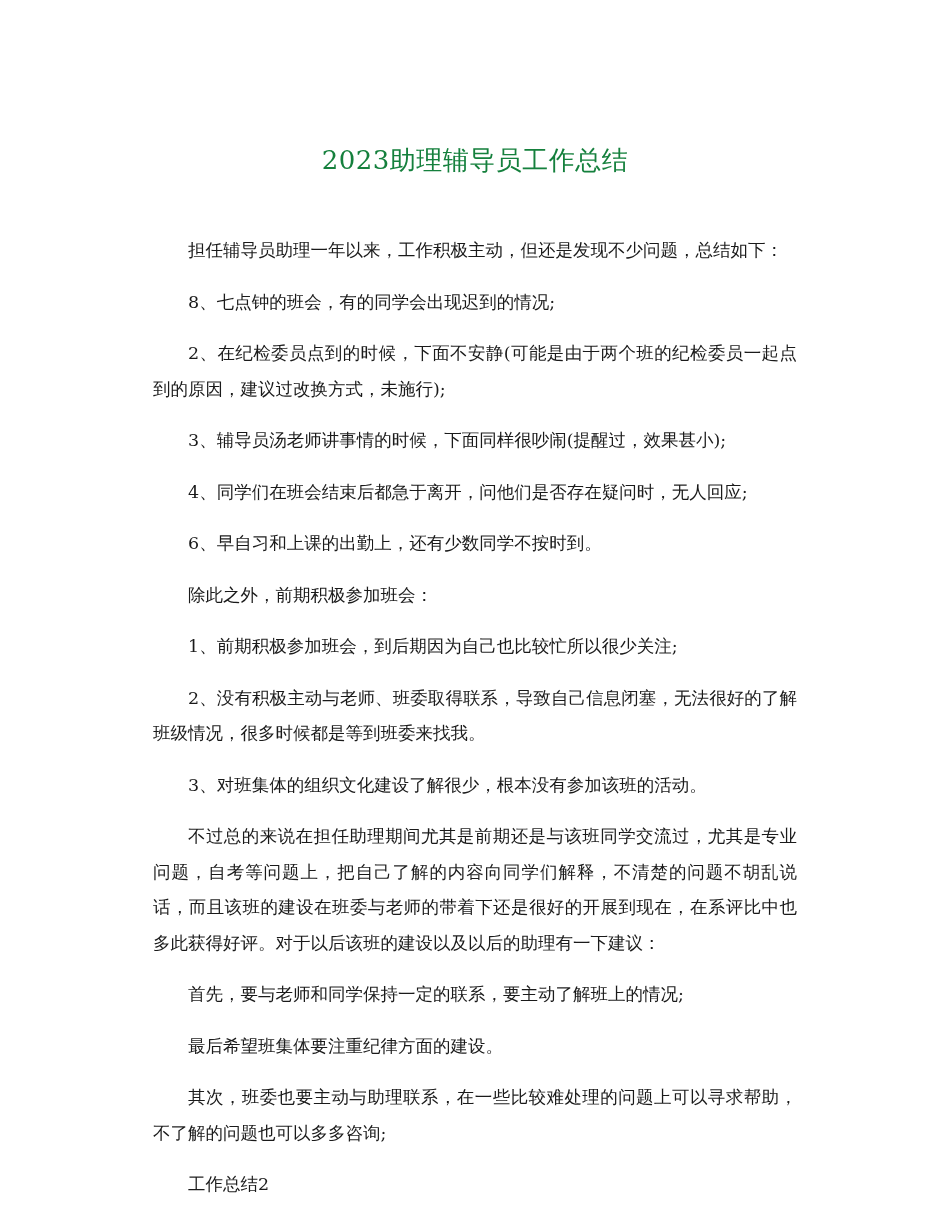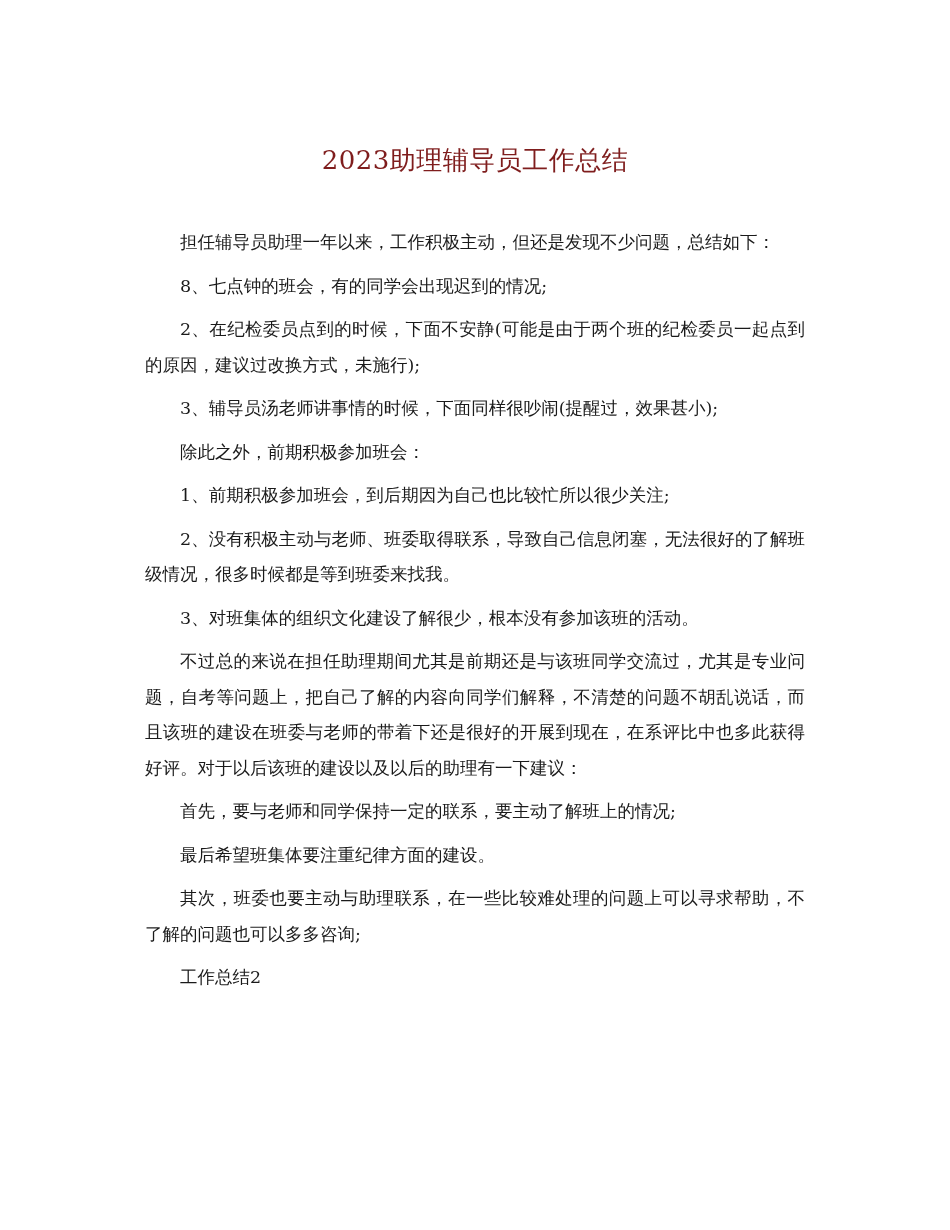"2023助理辅导员工作总结" .title { color: #7f1d1d -> #15803d }
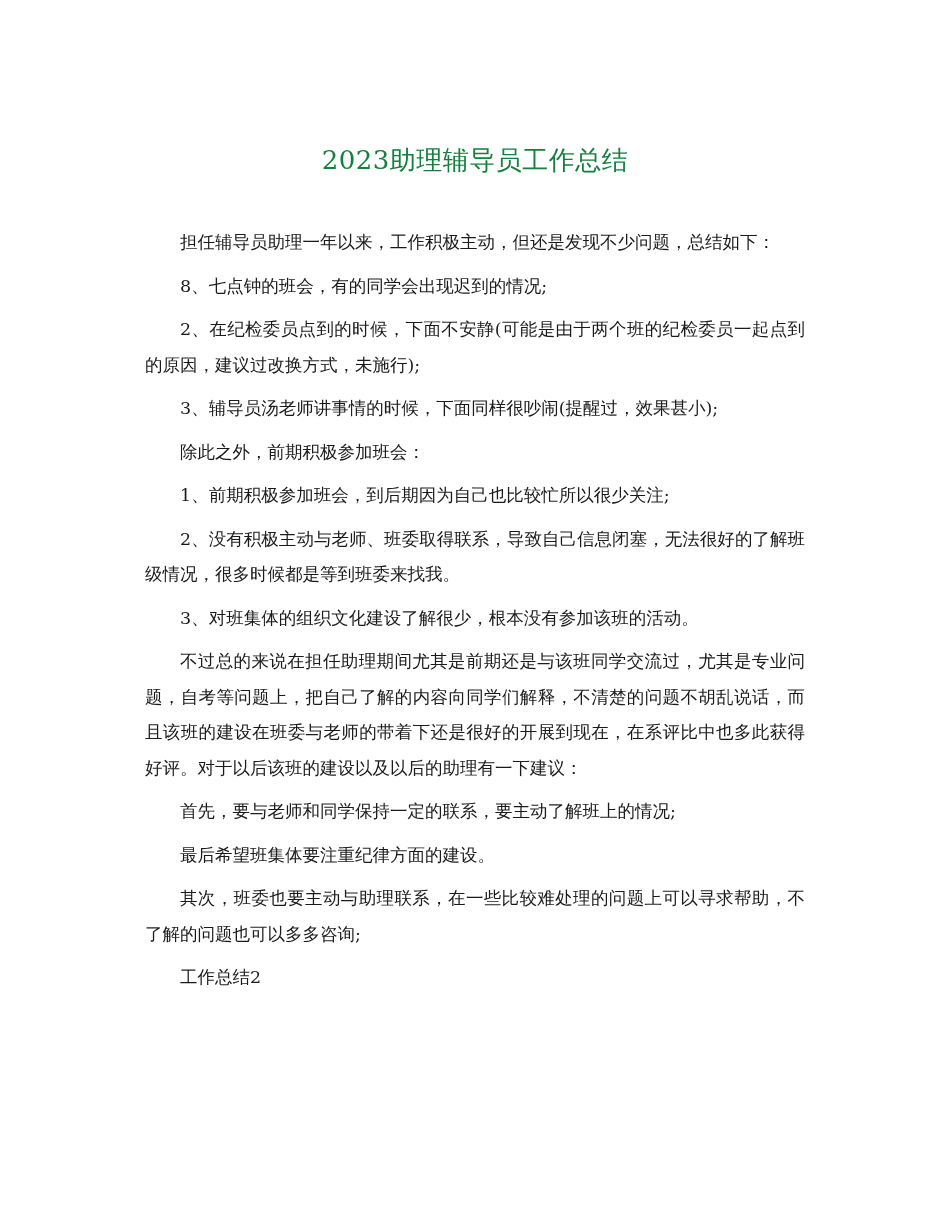"担任辅导员助理一年以来，工作积极主动，但还是发现不少问题，总结如下：" .para { margin: 8px -> 16px }
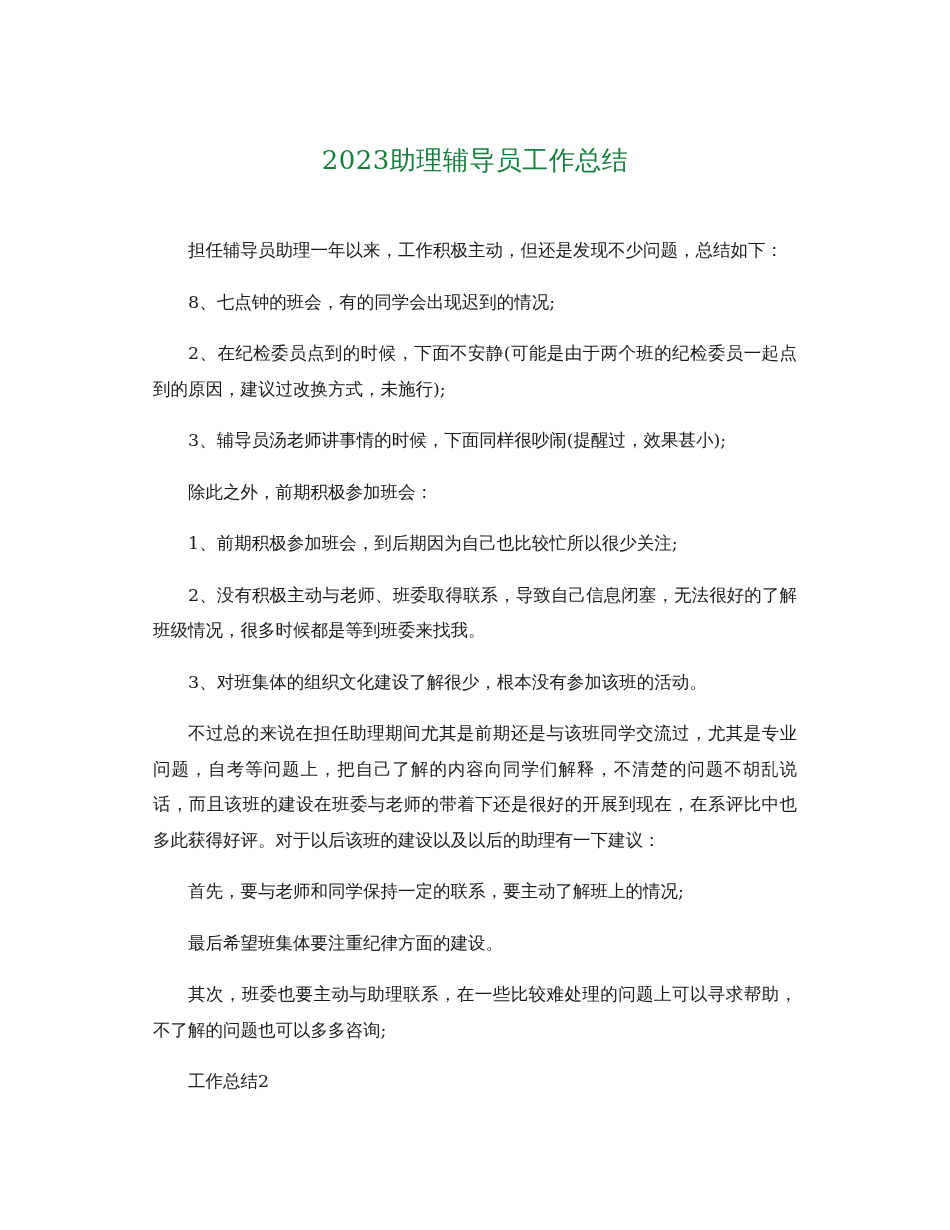"4、同学们在班会结束后都急于离开，问他们是否存在疑问时，无人回应;" p.para { html: none -> <p>4、同学们在班会结束后都急于离开，问他们是否存在疑问时，无人回应;</p> }
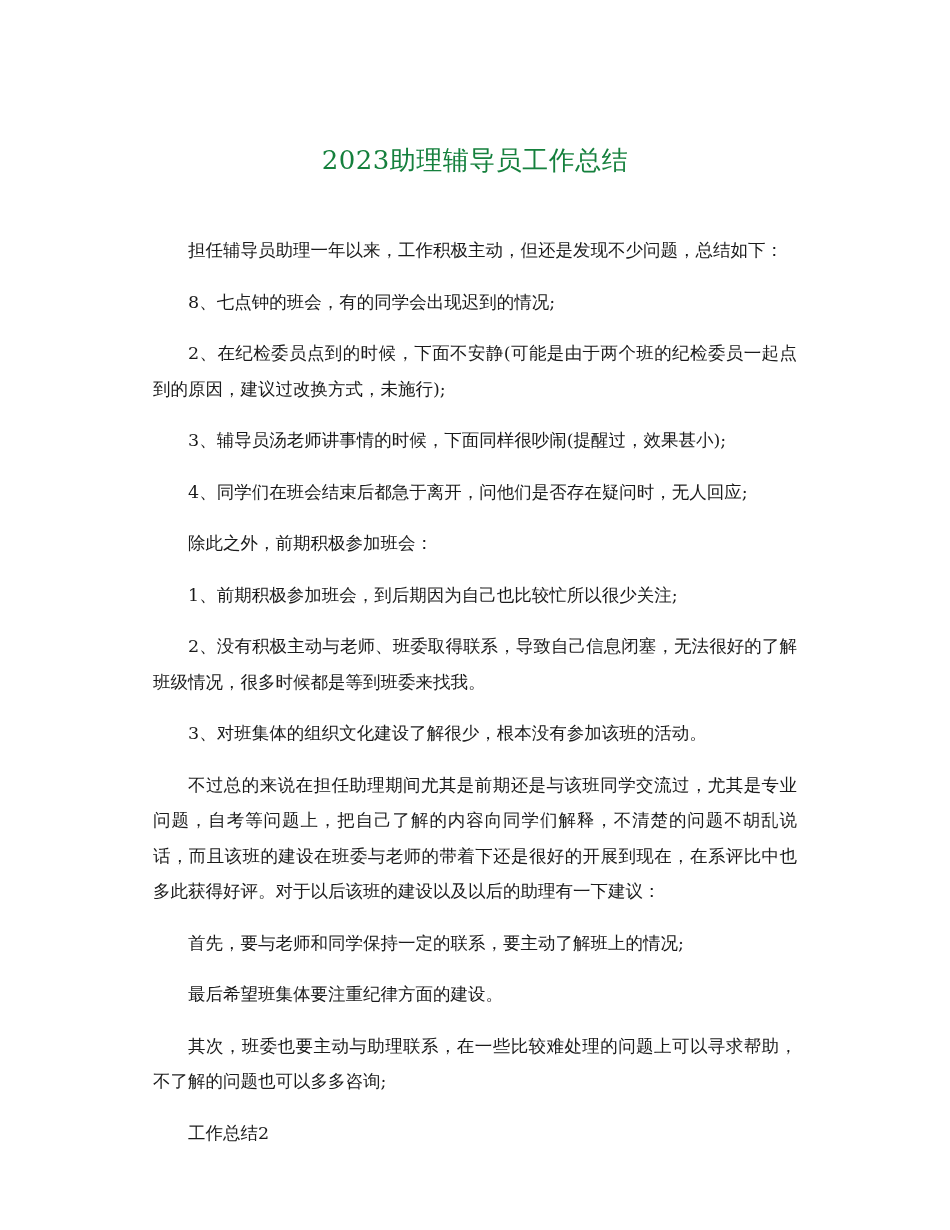"6、早自习和上课的出勤上，还有少数同学不按时到。" p.para { html: none -> <p>6、早自习和上课的出勤上，还有少数同学不按时到。</p> }
